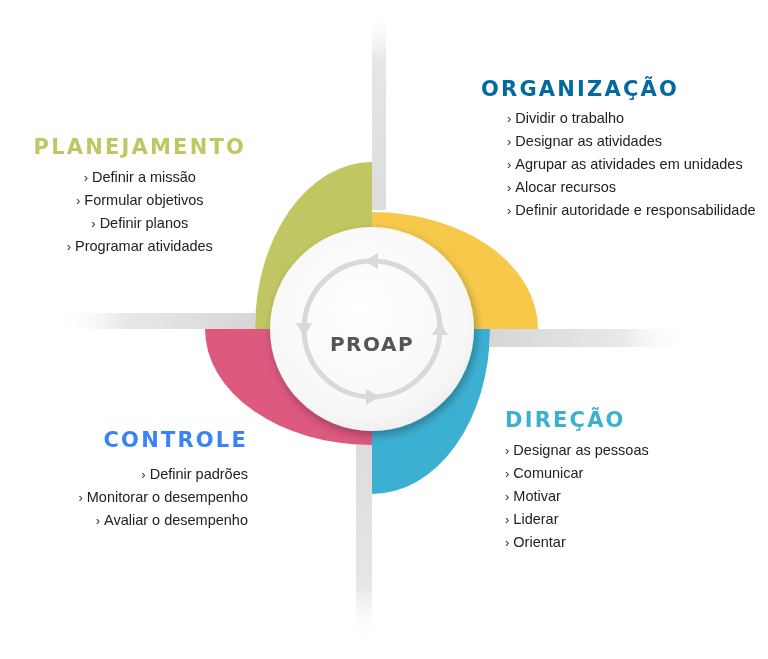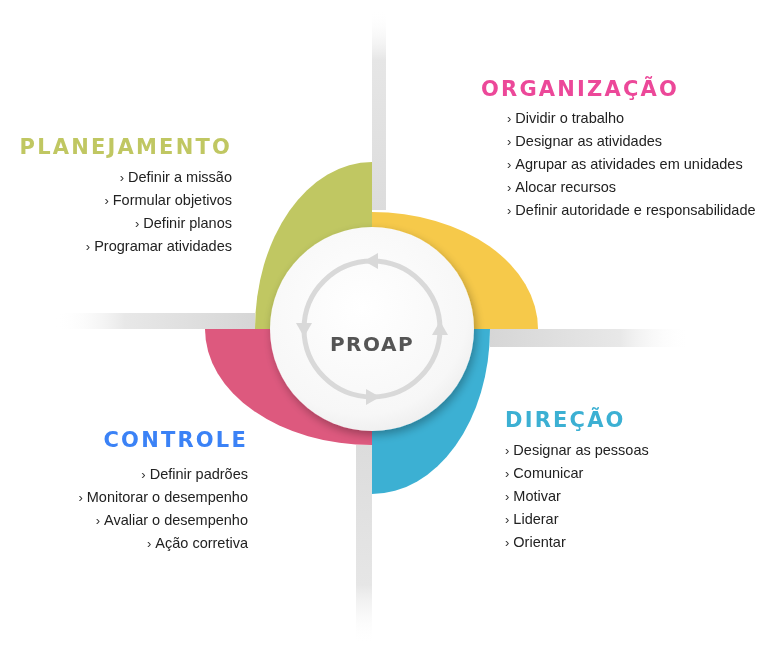"ORGANIZAÇÃO" h2 { color: #ec4899 -> #0369a1 }
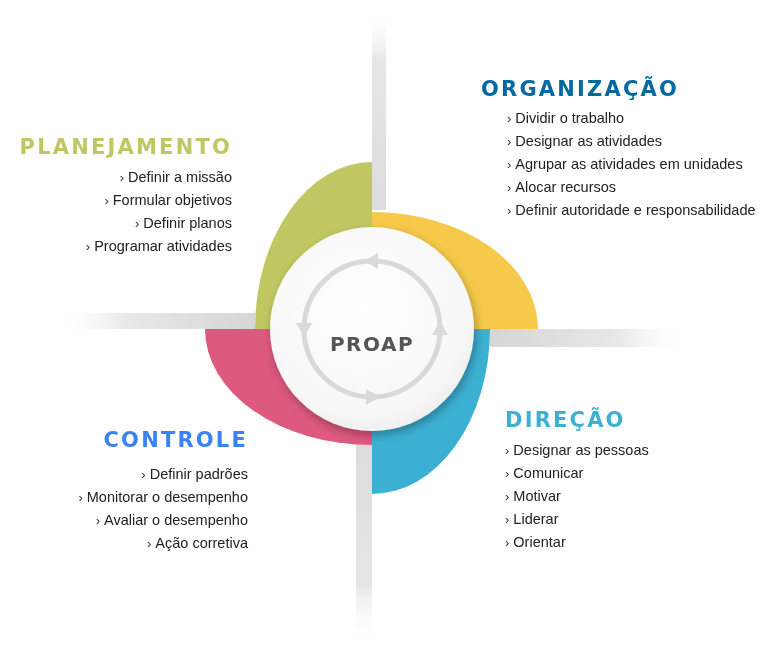"PLANEJAMENTO" div.block { right: 536px -> 522px; text-align: none -> center }
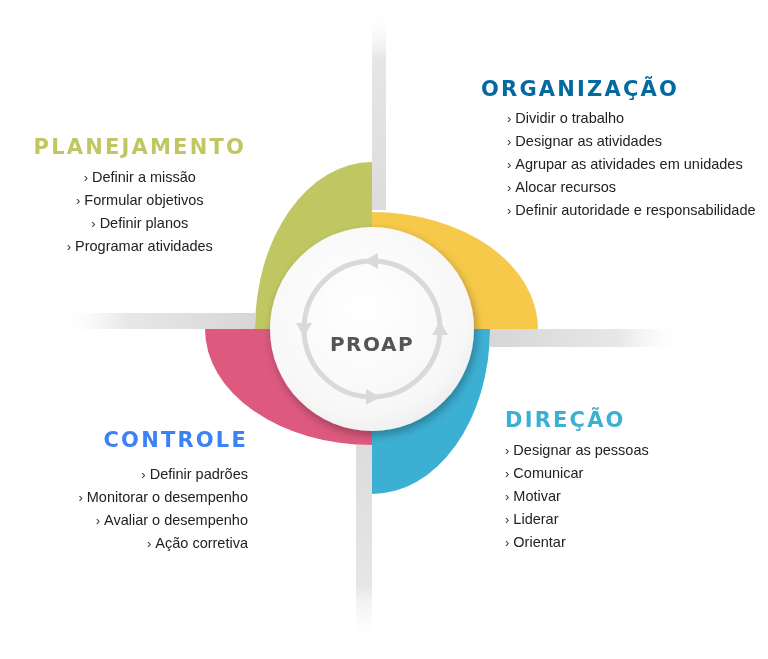"› Ação corretiva" li { html: <li><span>›</span><span>Ação corretiva</span></li> -> none }
